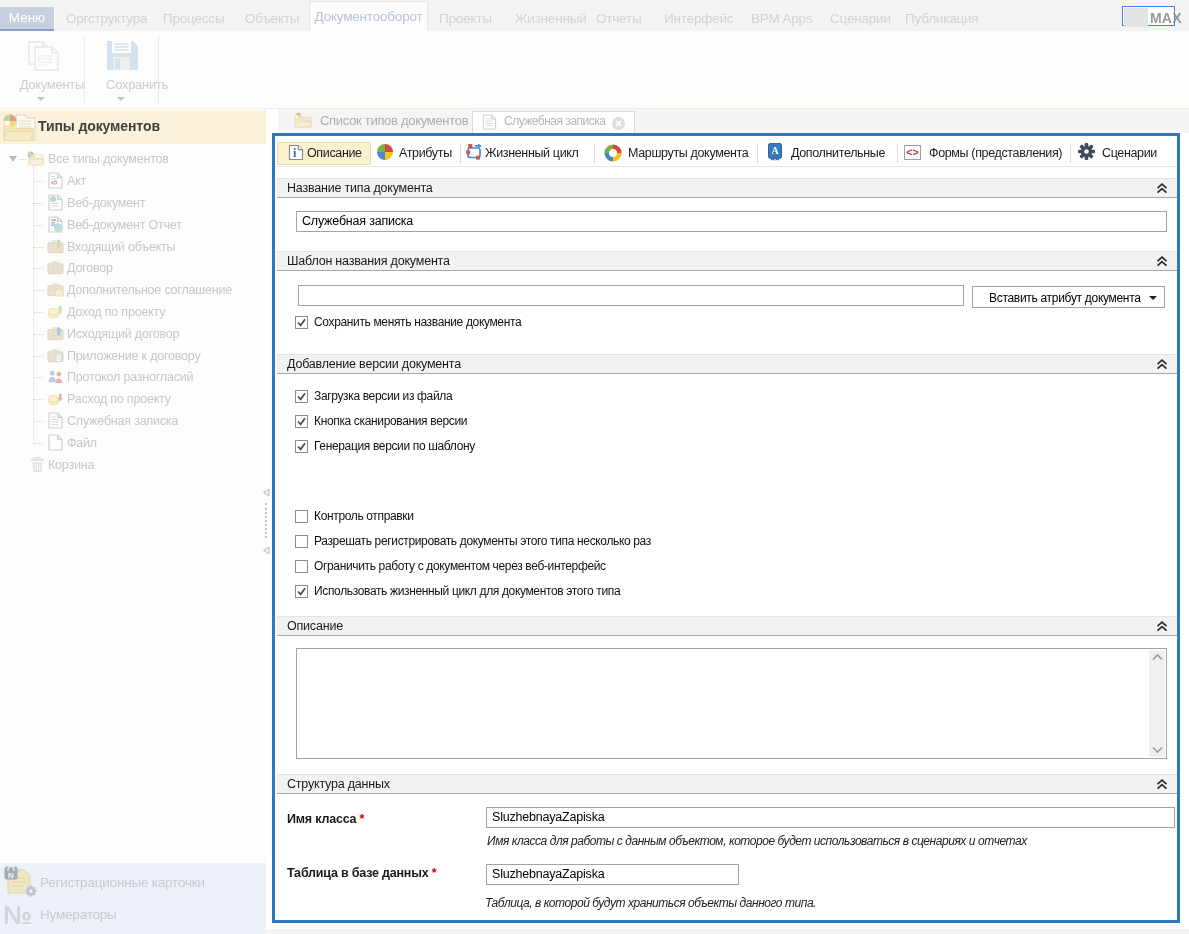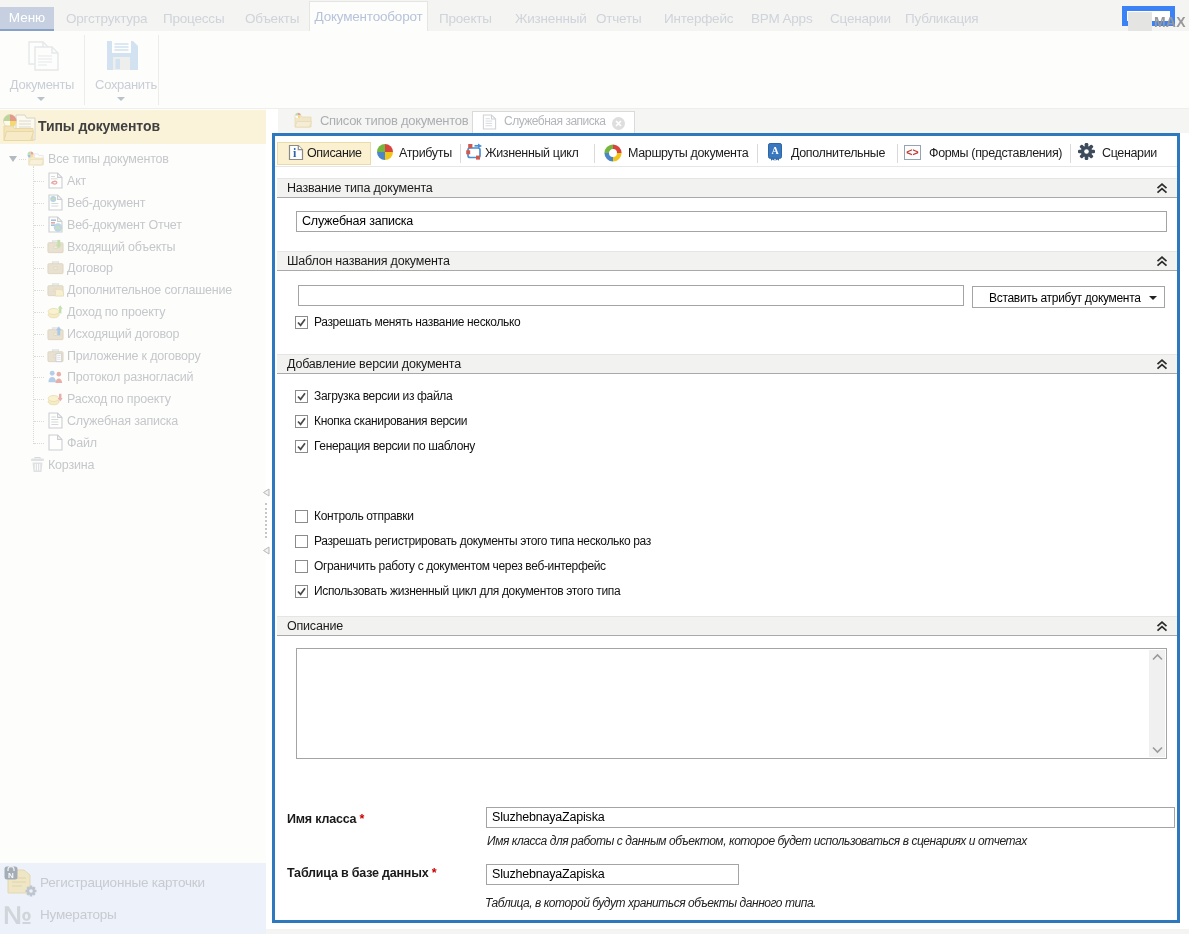"MAX" .maxbox { border: 5px solid #3b82f6 -> 1px solid #3b82f6 }
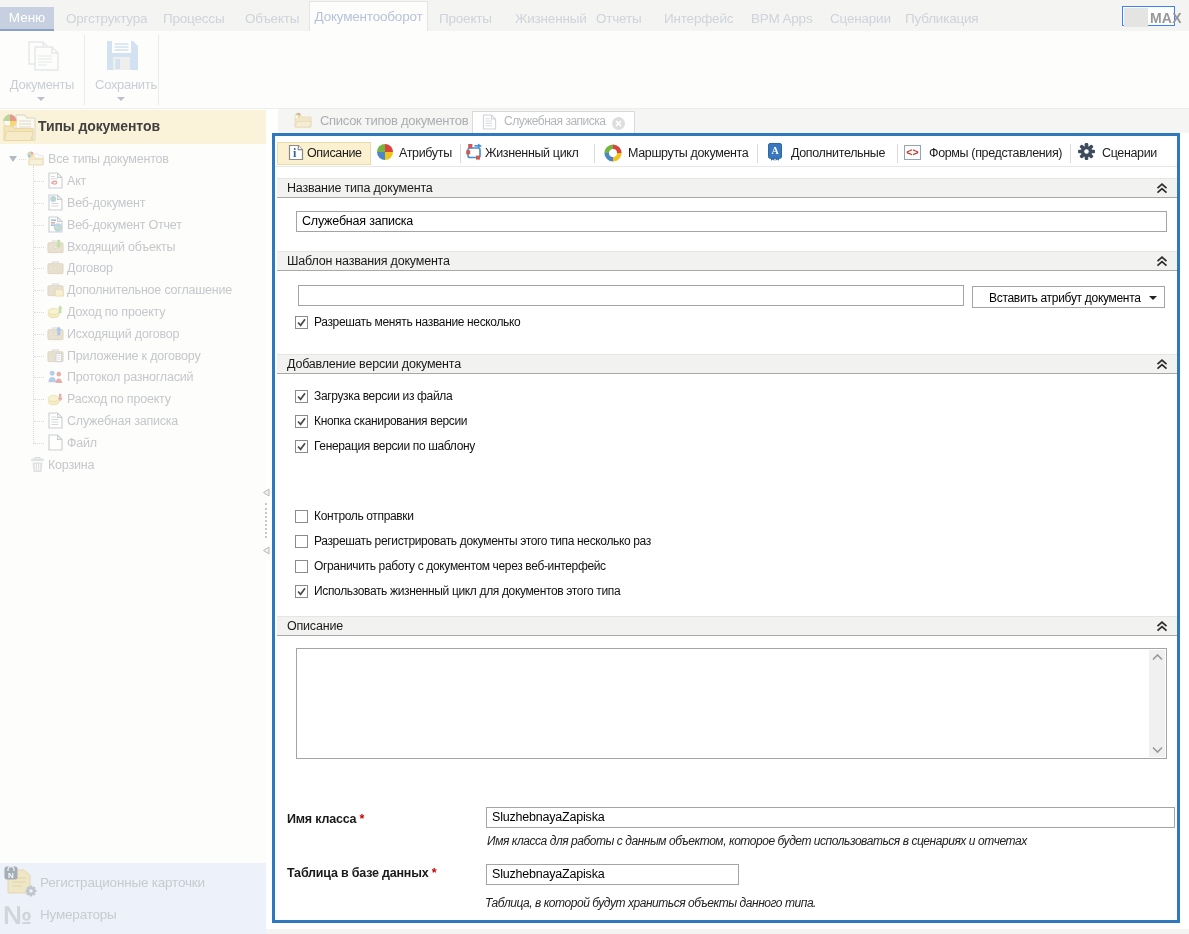"Документы" .rlabel { text-align: center -> right }
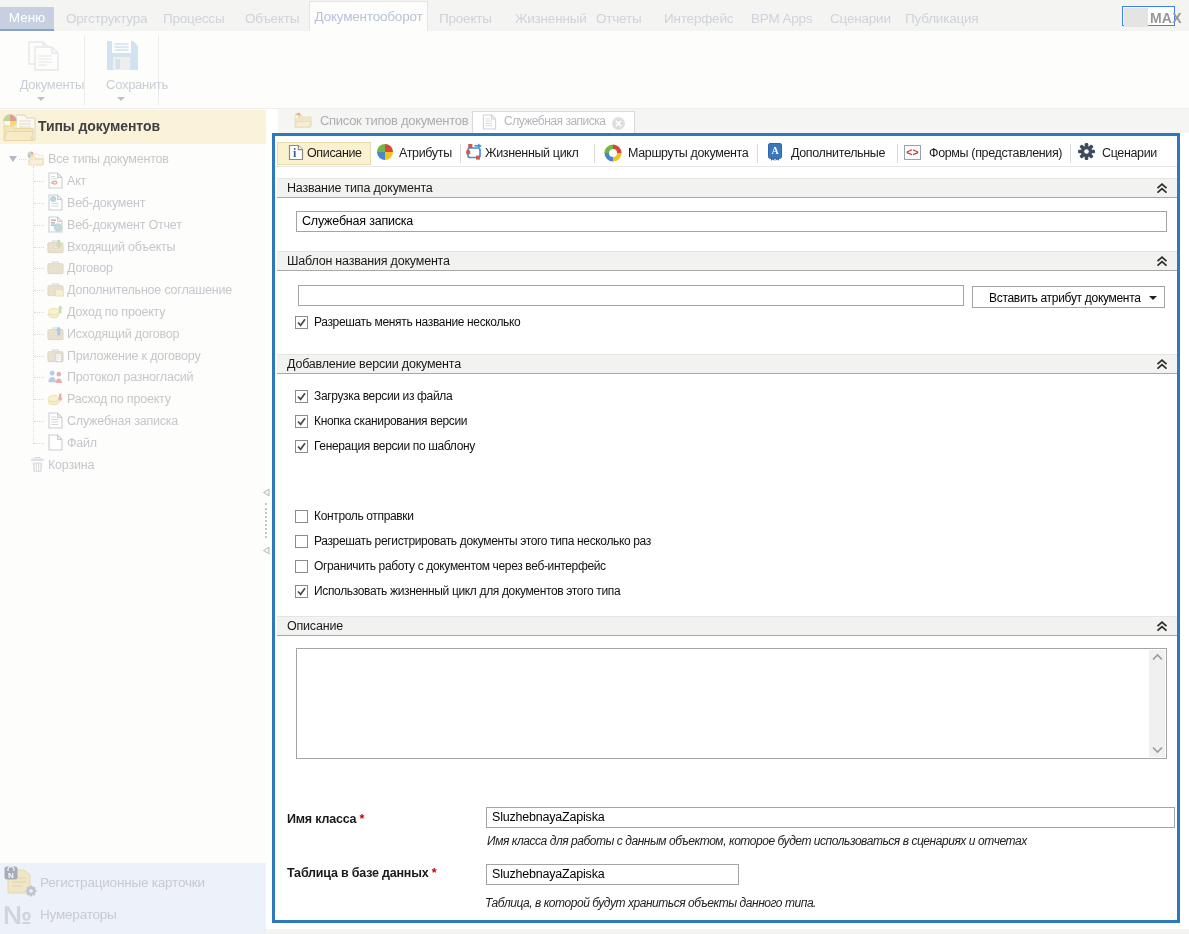"Разрешать менять название несколько" div.cbl { text: Разрешать менять название несколько -> Сохранить менять название документа }
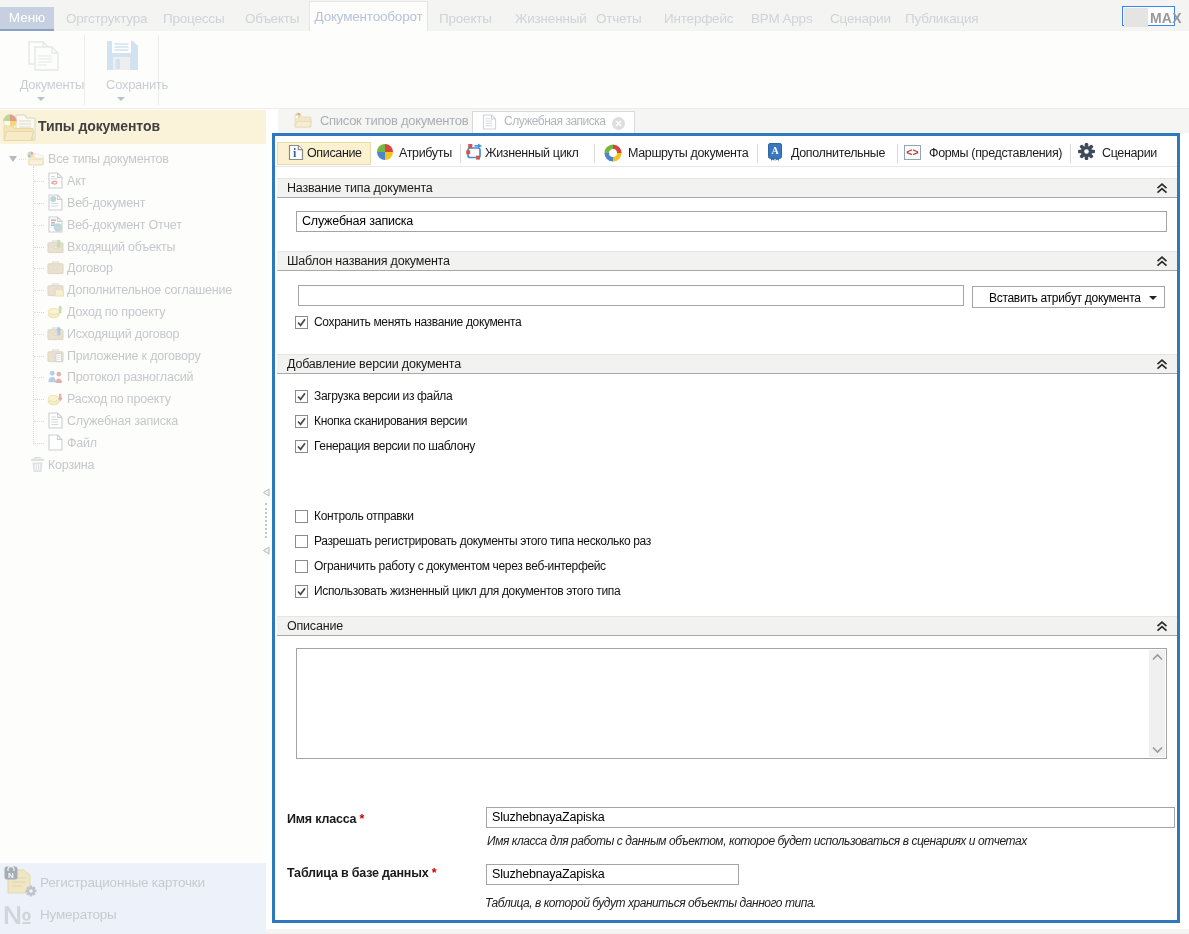"Структура данных" div.hdr { html: none -> <div>Структура данных<svg> <path></path> </svg></div> }
